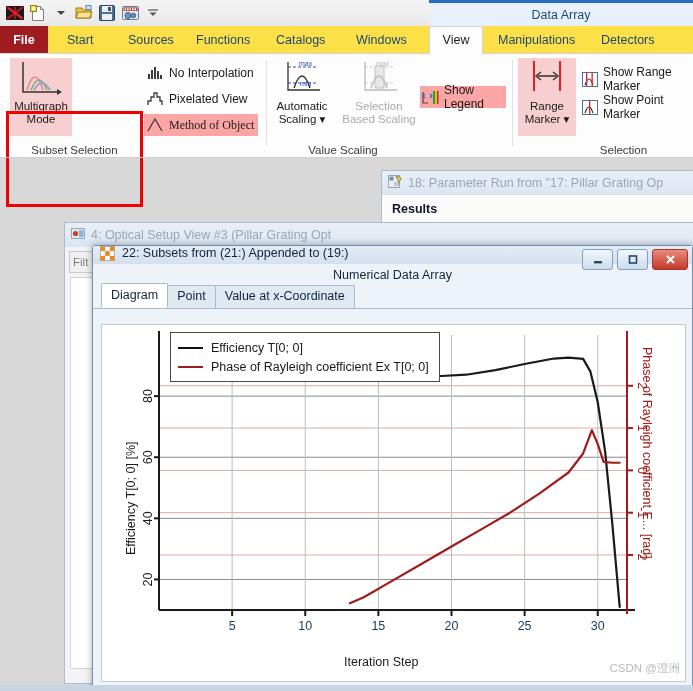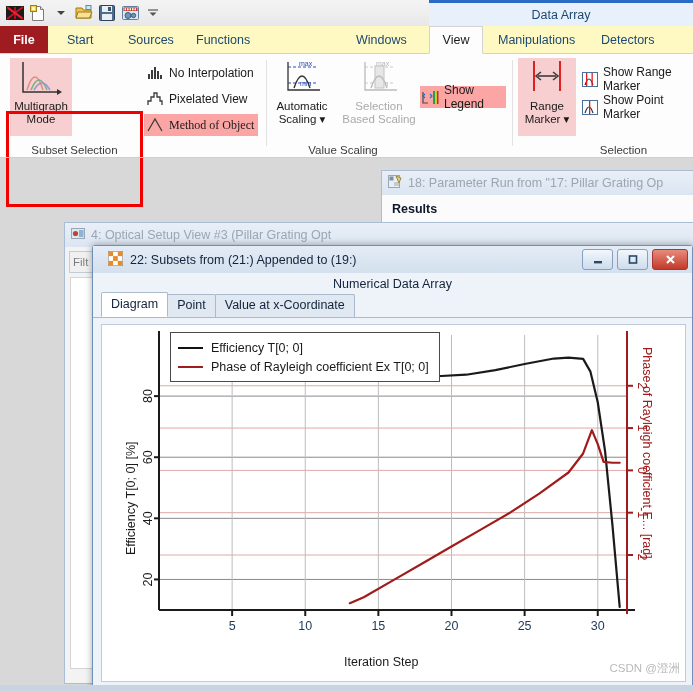"File" #tabstrip { background: #fef9c3 -> #fde047 }
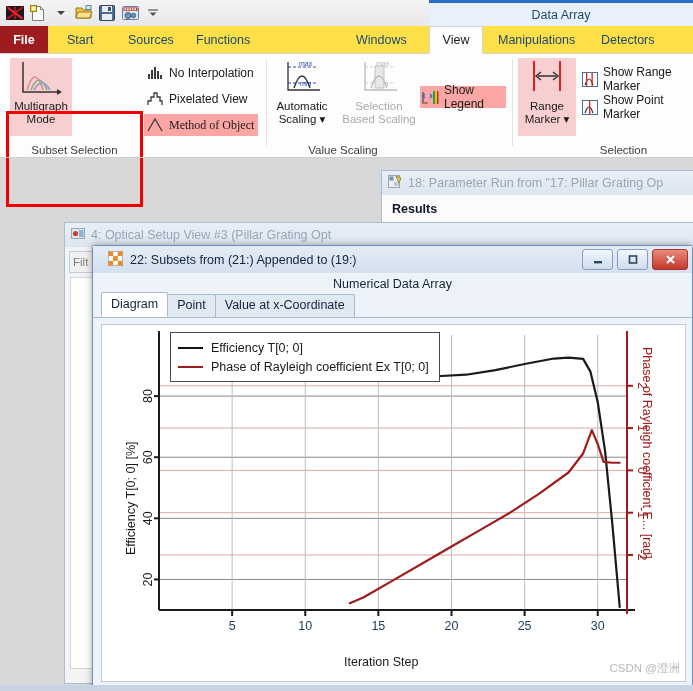"Catalogs" div.tab { html: none -> <div>Catalogs</div> }
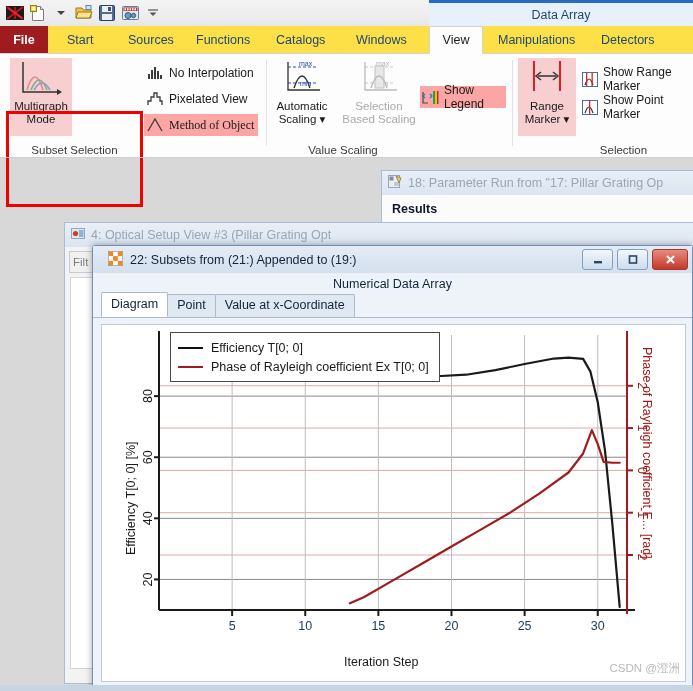"22: Subsets from (21:) Appended" #win-tbar { align-items: center -> flex-start; height: 27px -> 18px; padding-left: 15px -> 7px }
